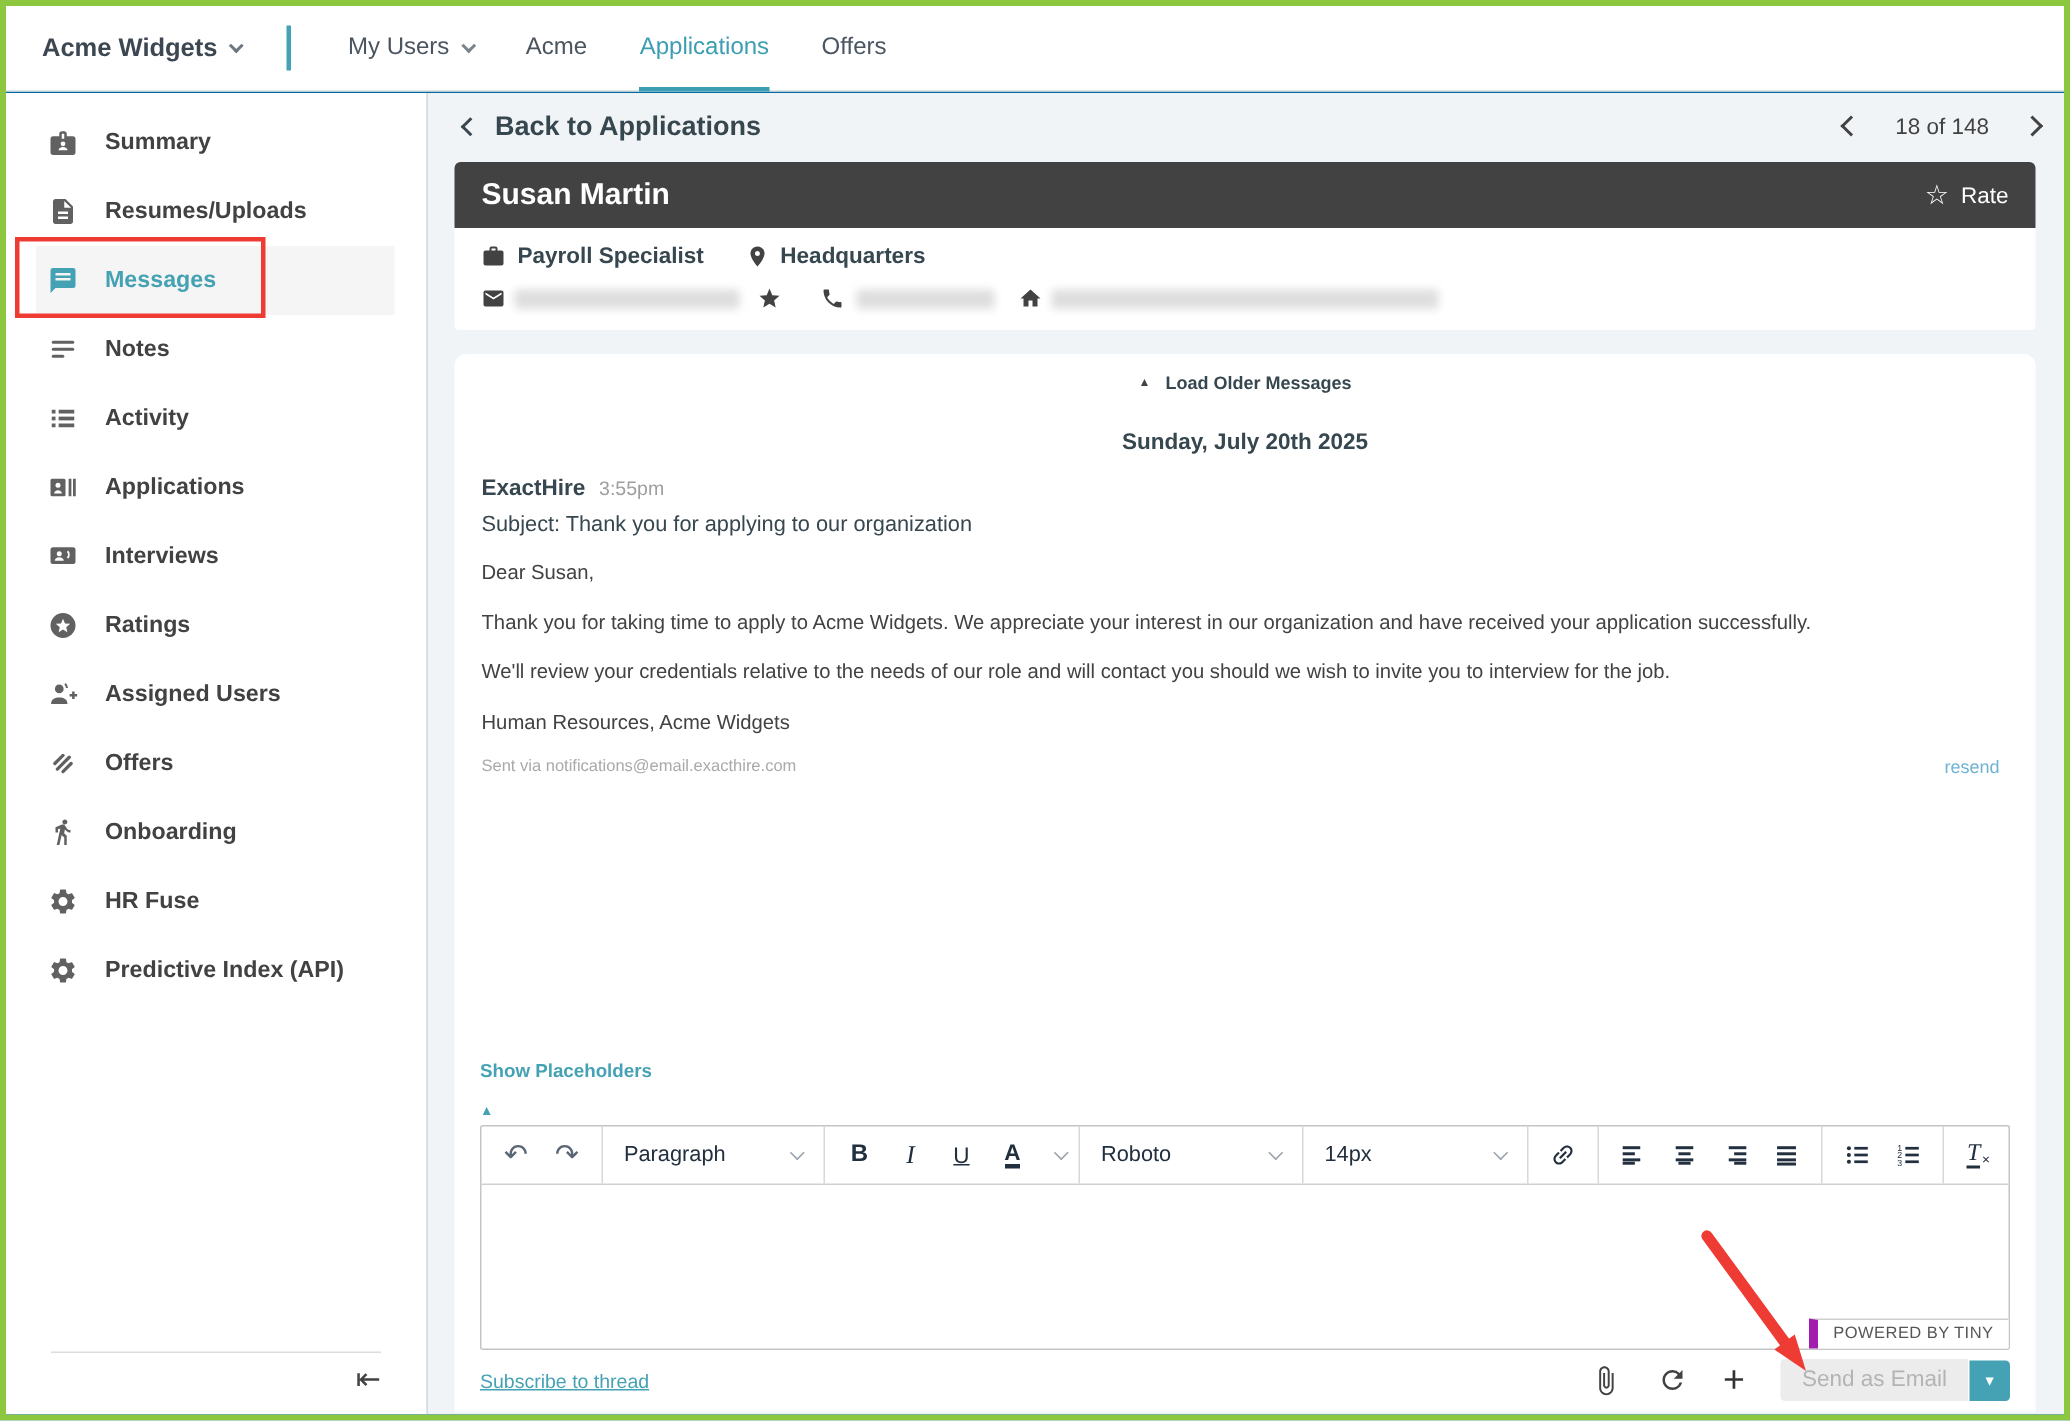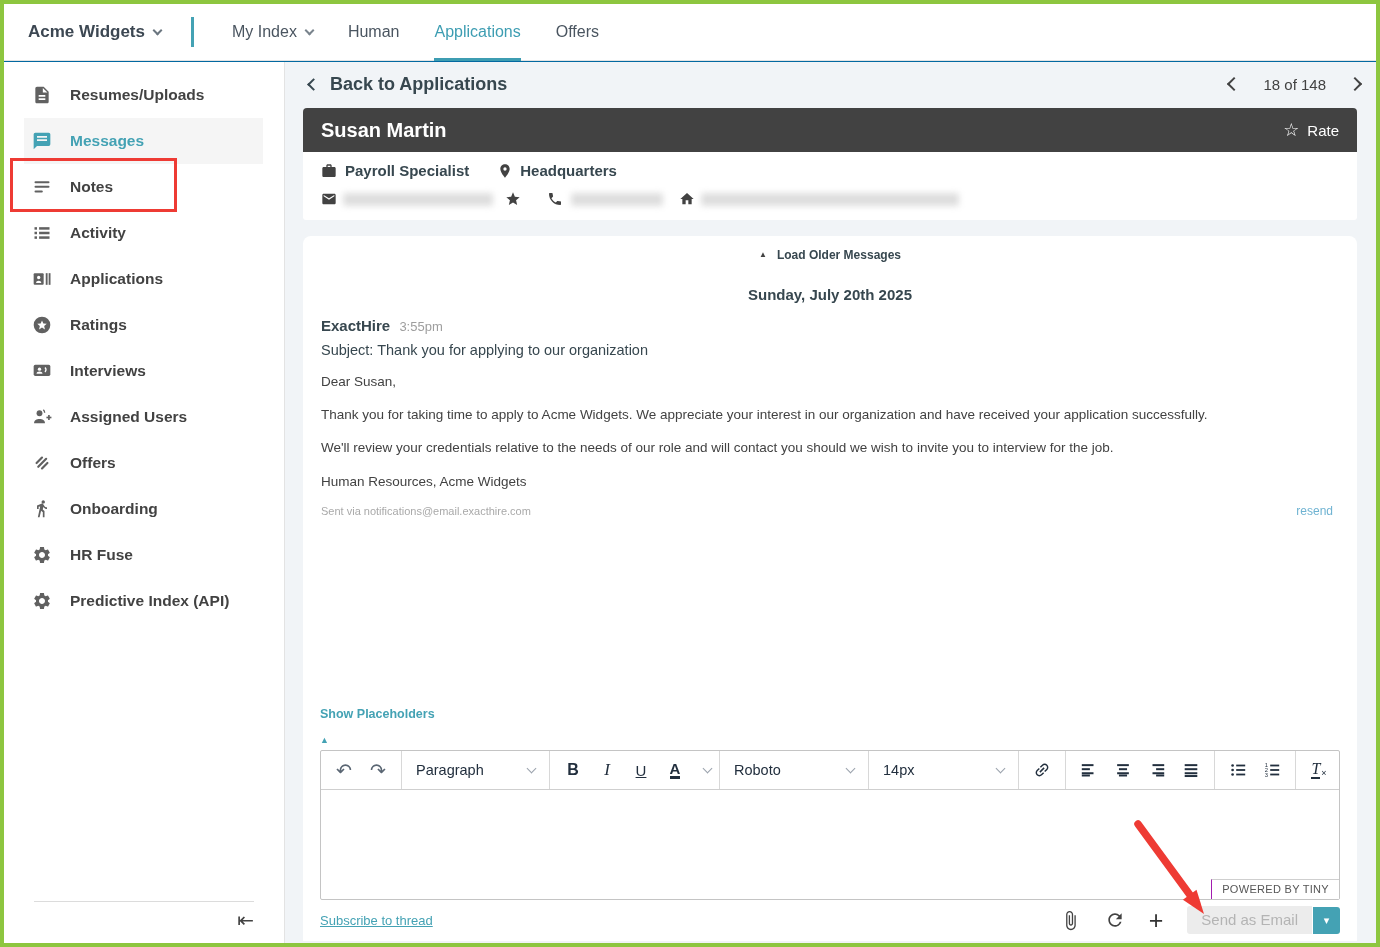"My Index" span { text: Index -> Users }
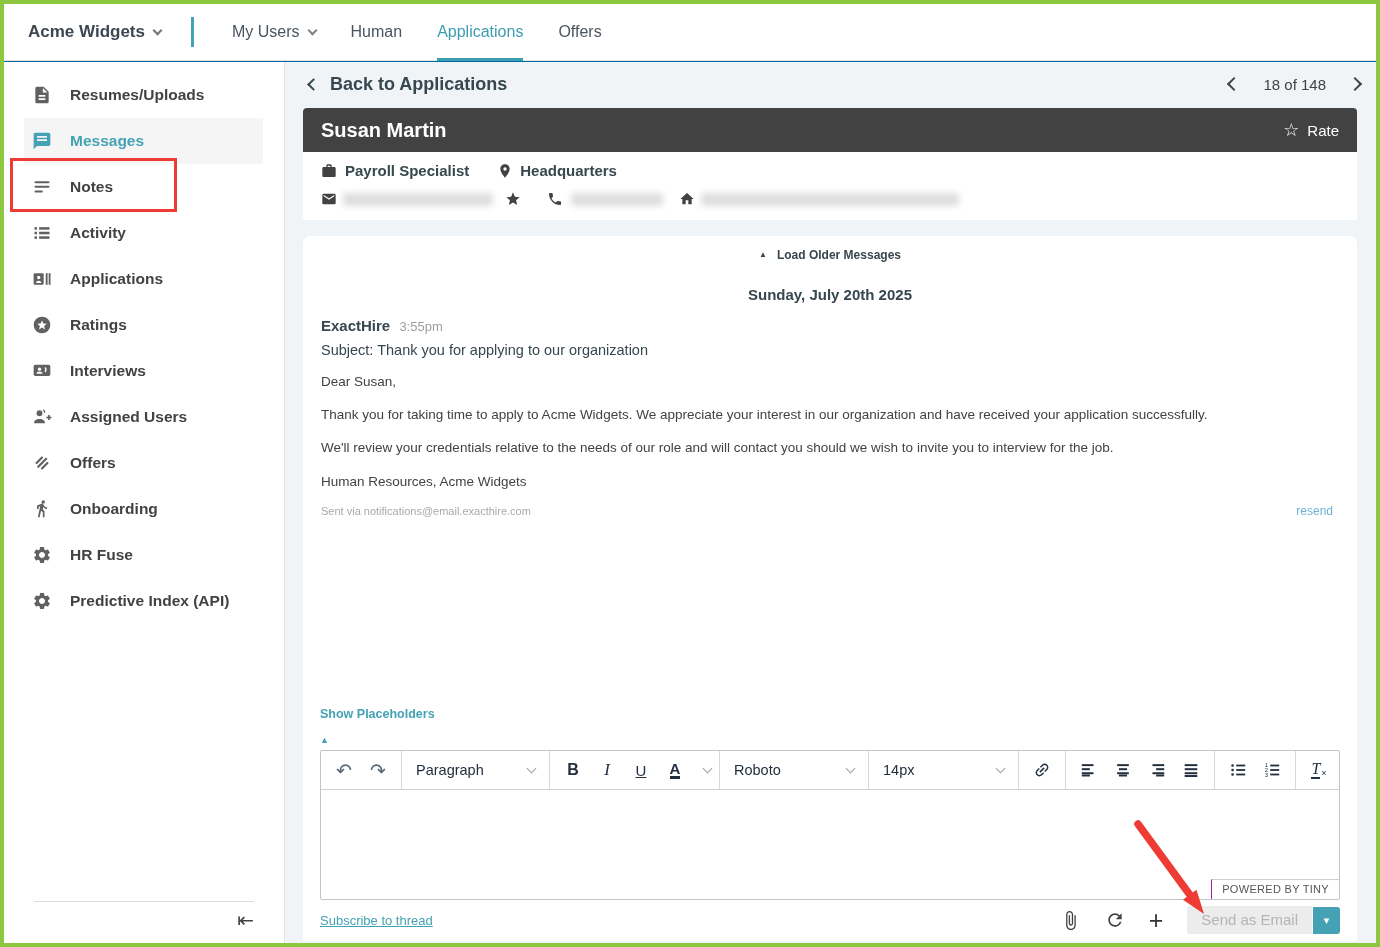"Human" span { text: Human -> Acme }
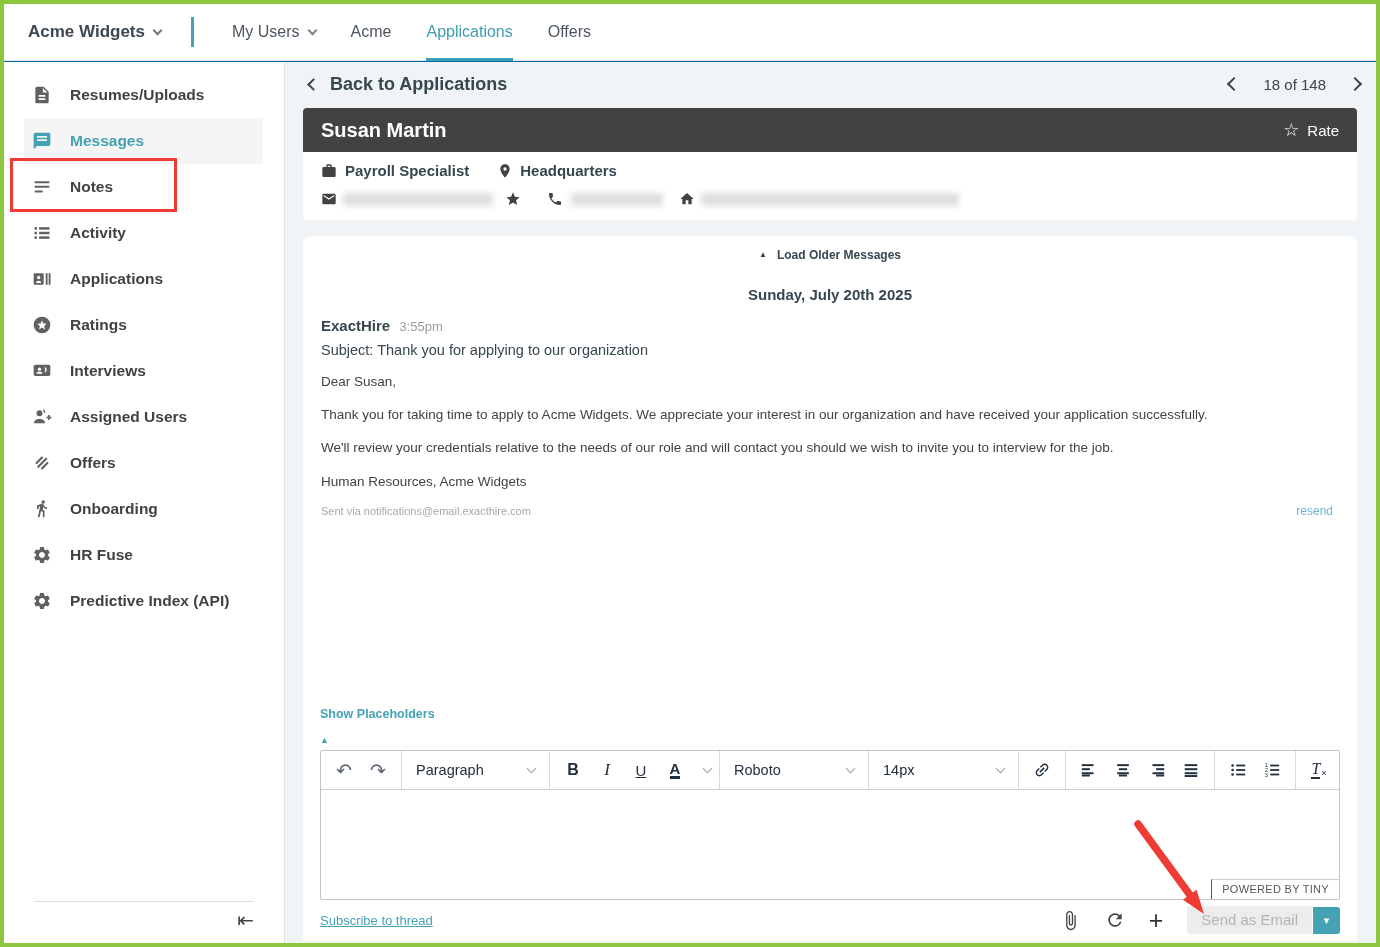"Summary" div.side-item { html: none -> <div> <span> <svg> <path></path> <circle></circle> <path></path> </svg> </span> <span>Summary</span> </div> }
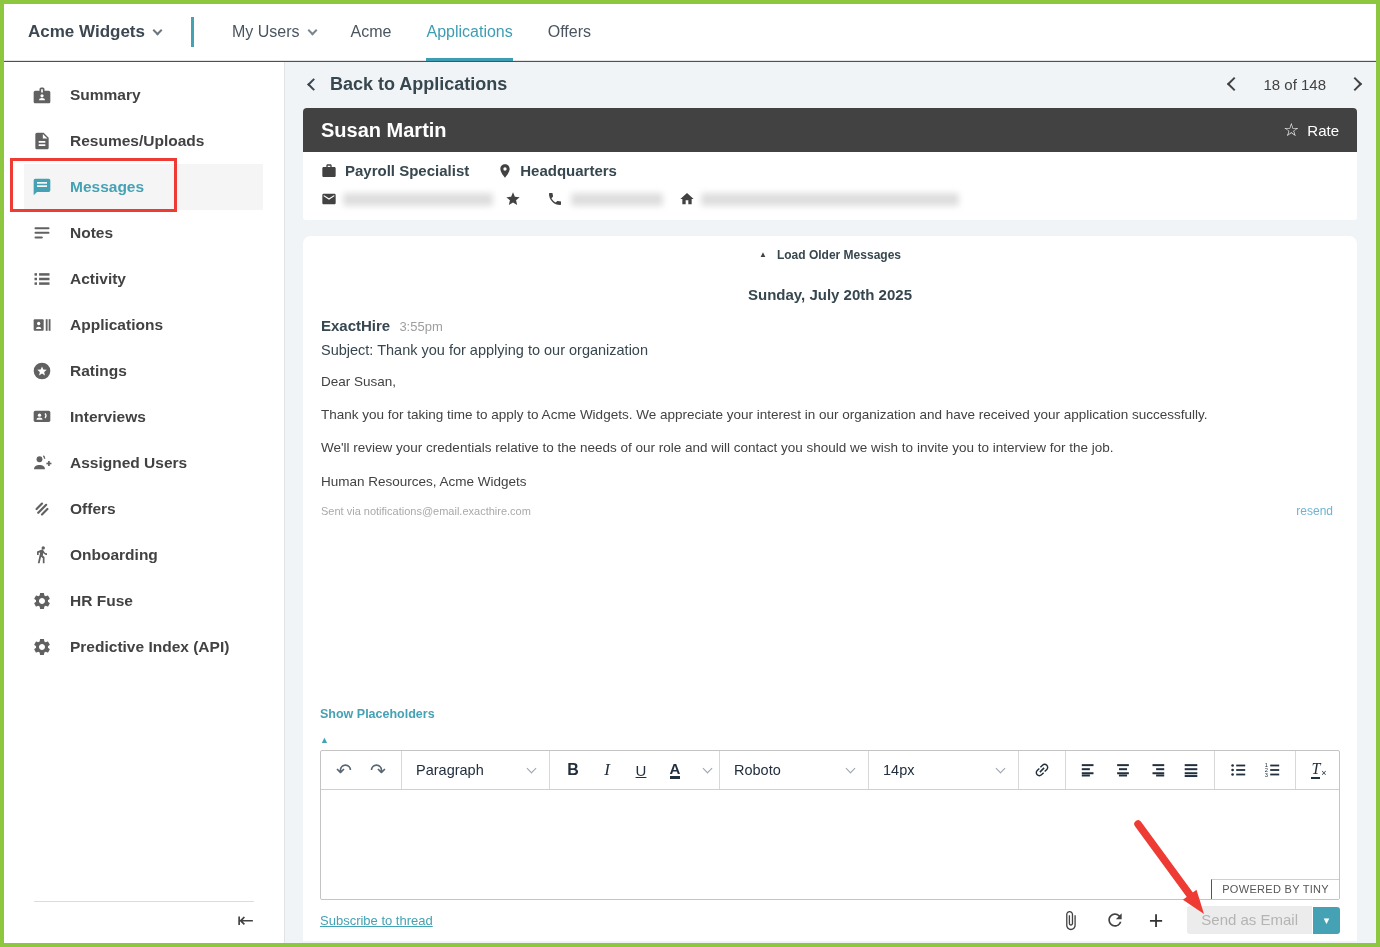"Ratings" div.side-item { order: before "Interviews" -> after "Interviews" }
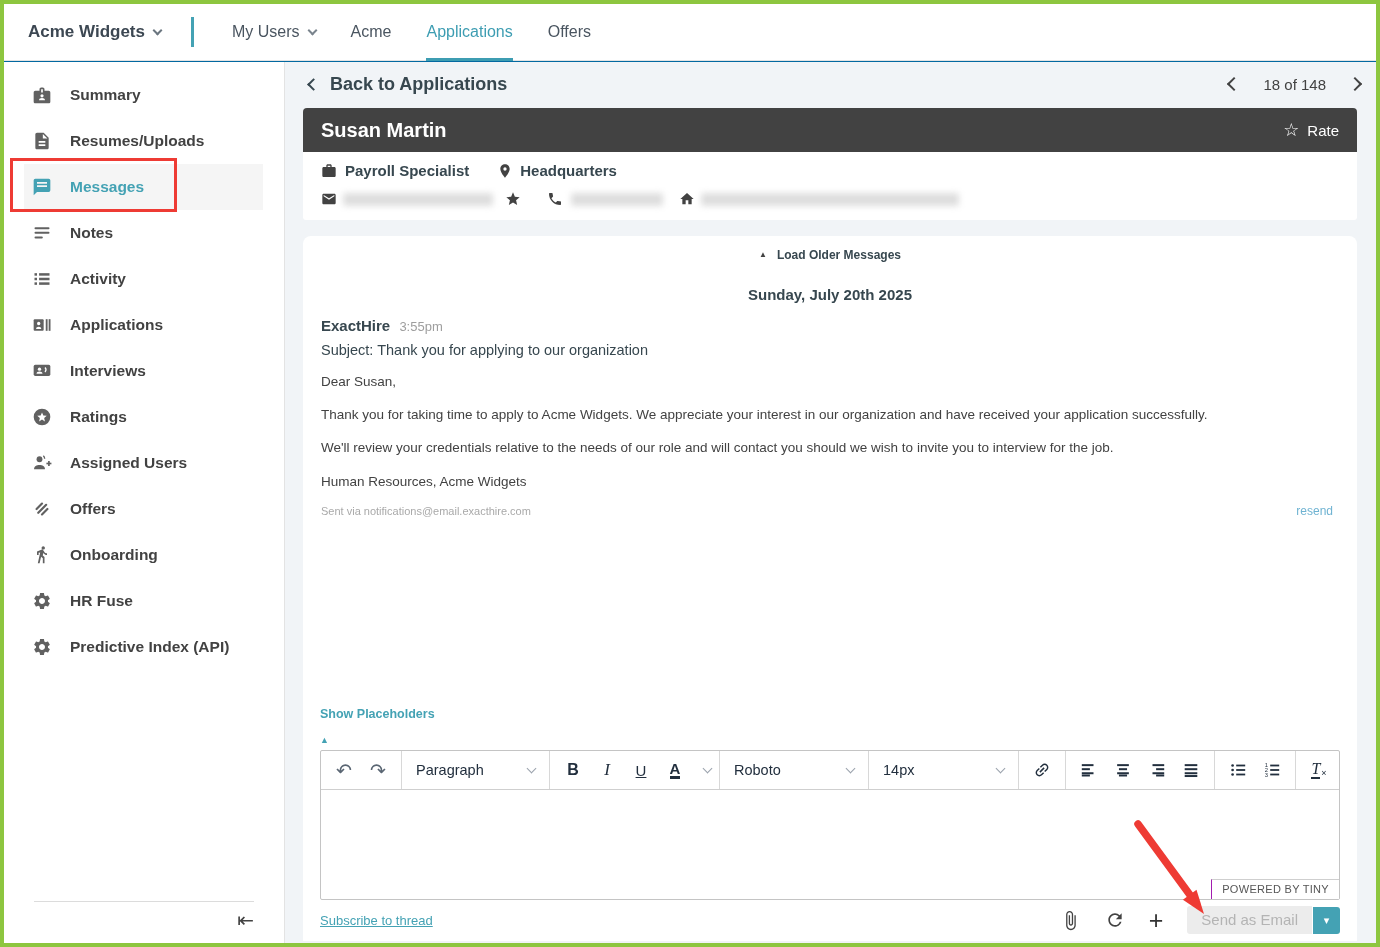"POWERED BY TINY" .branding { border-left: 1px solid #a21caf -> 6px solid #a21caf }
